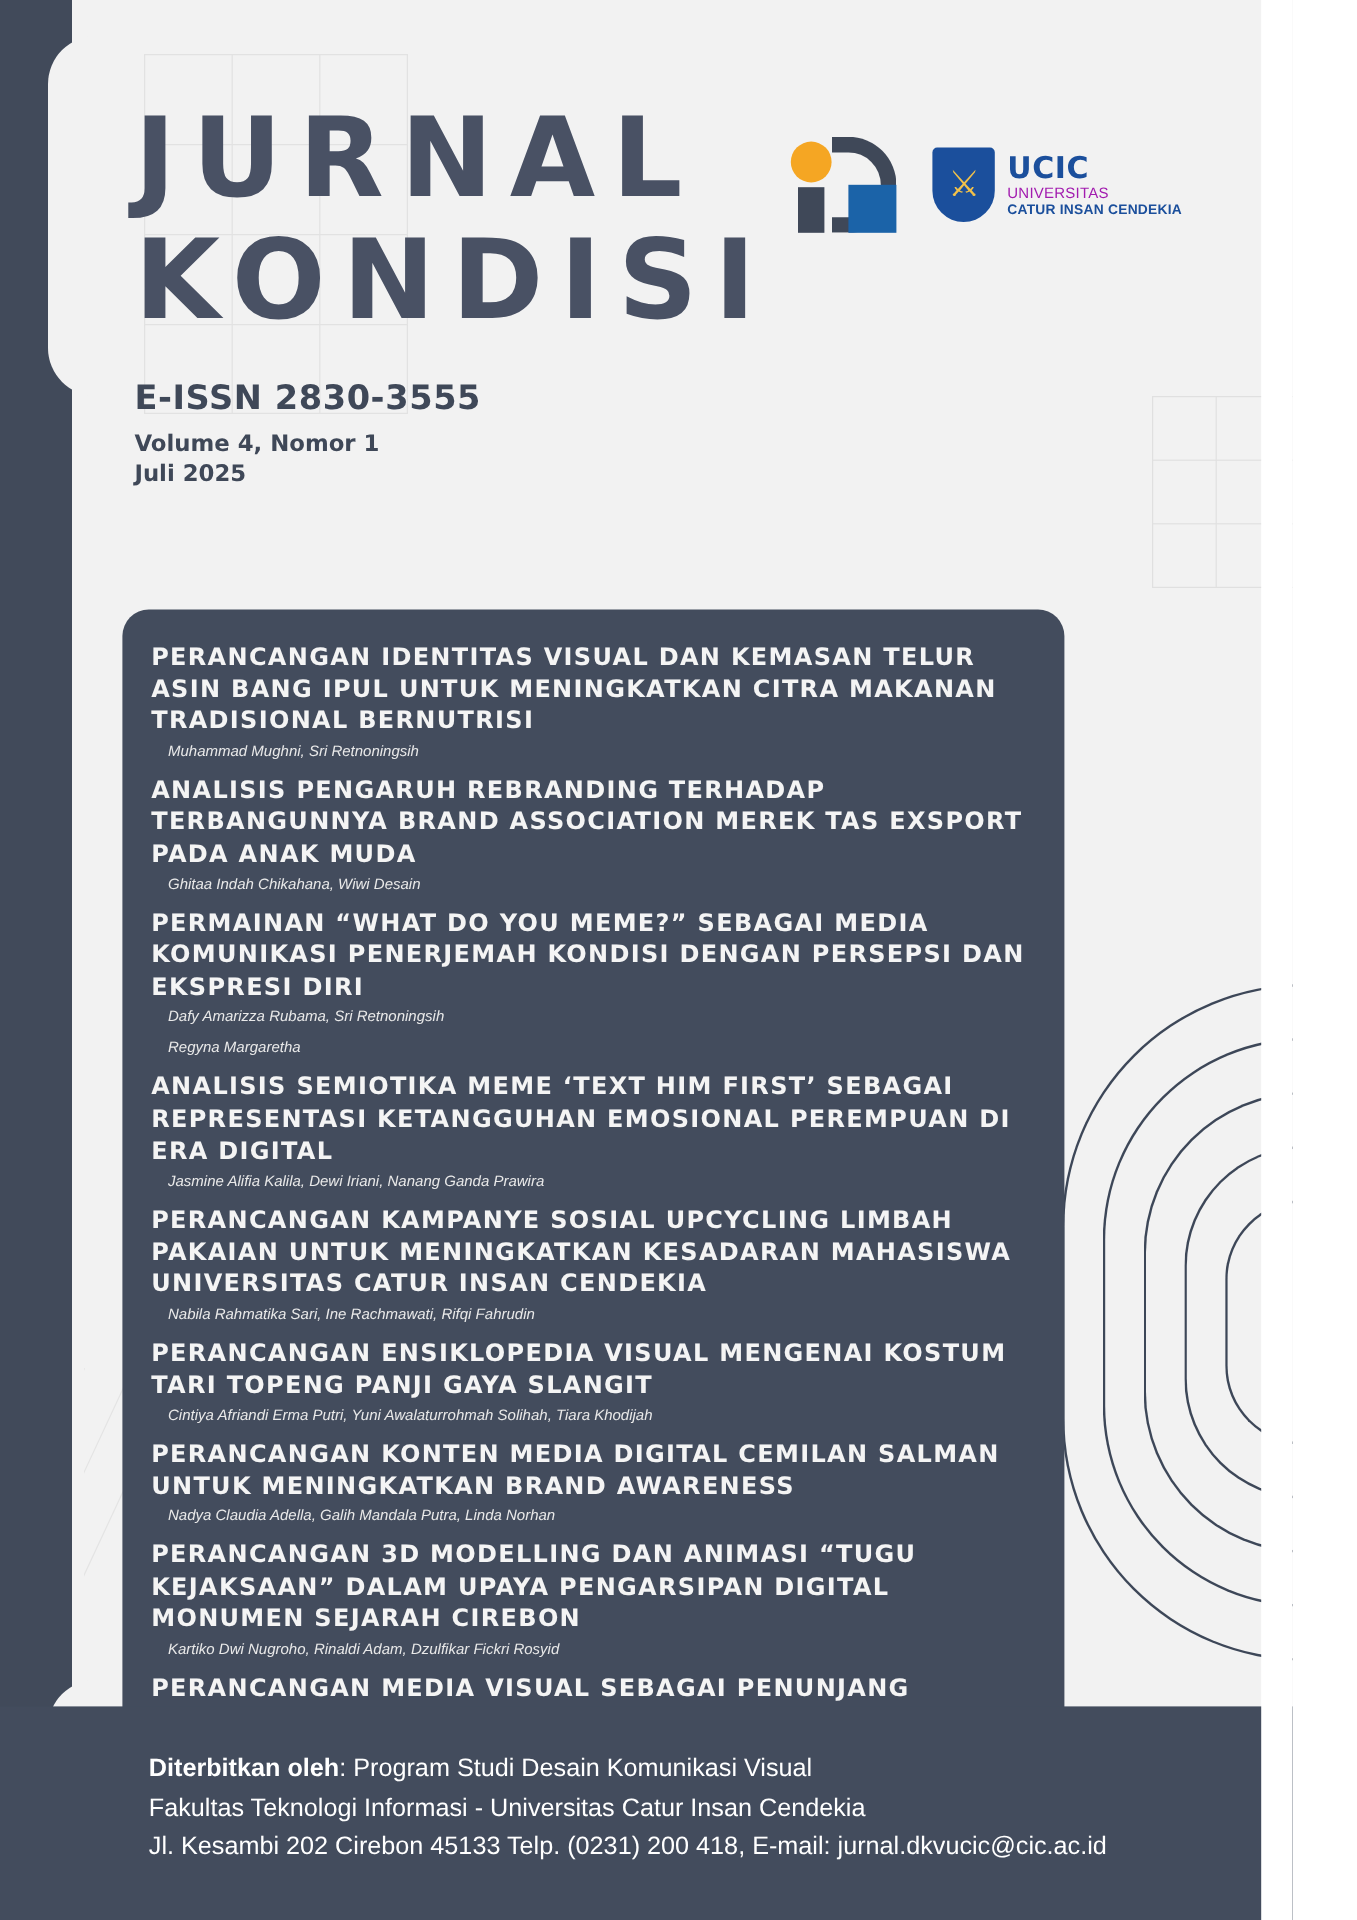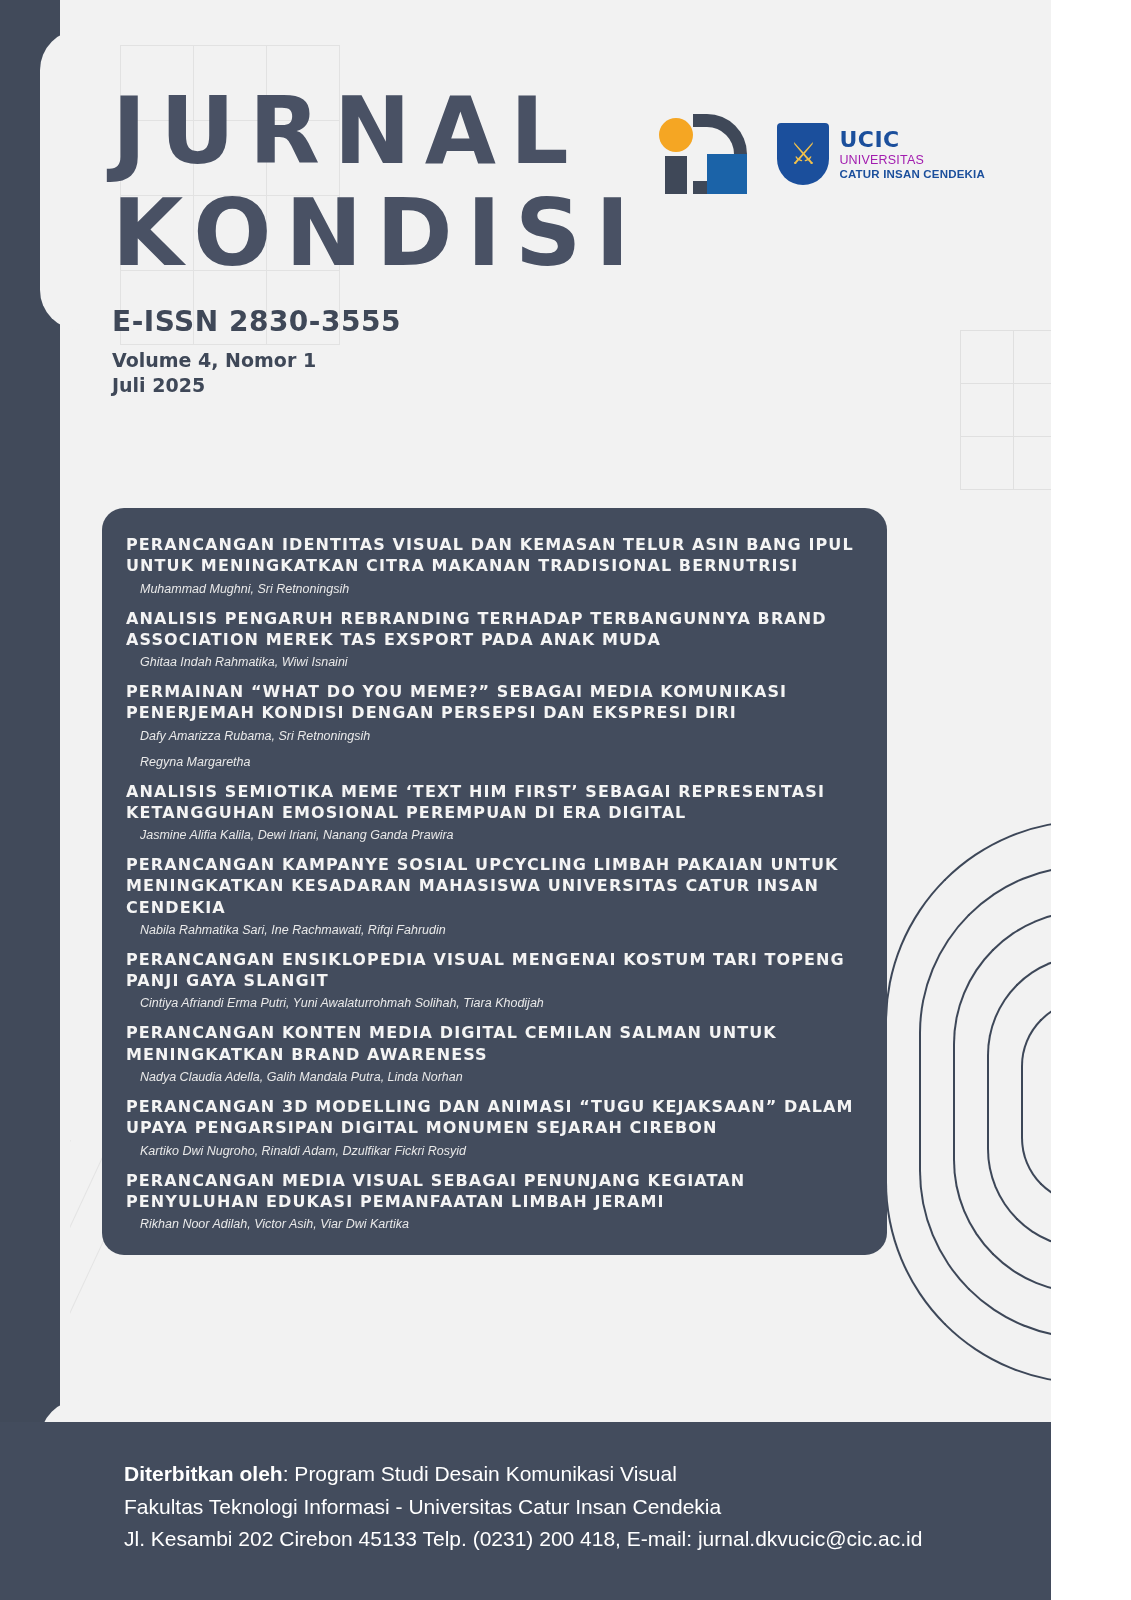"UCIC" .ucic-text .ucic-name { font-size: 22px -> 25px }
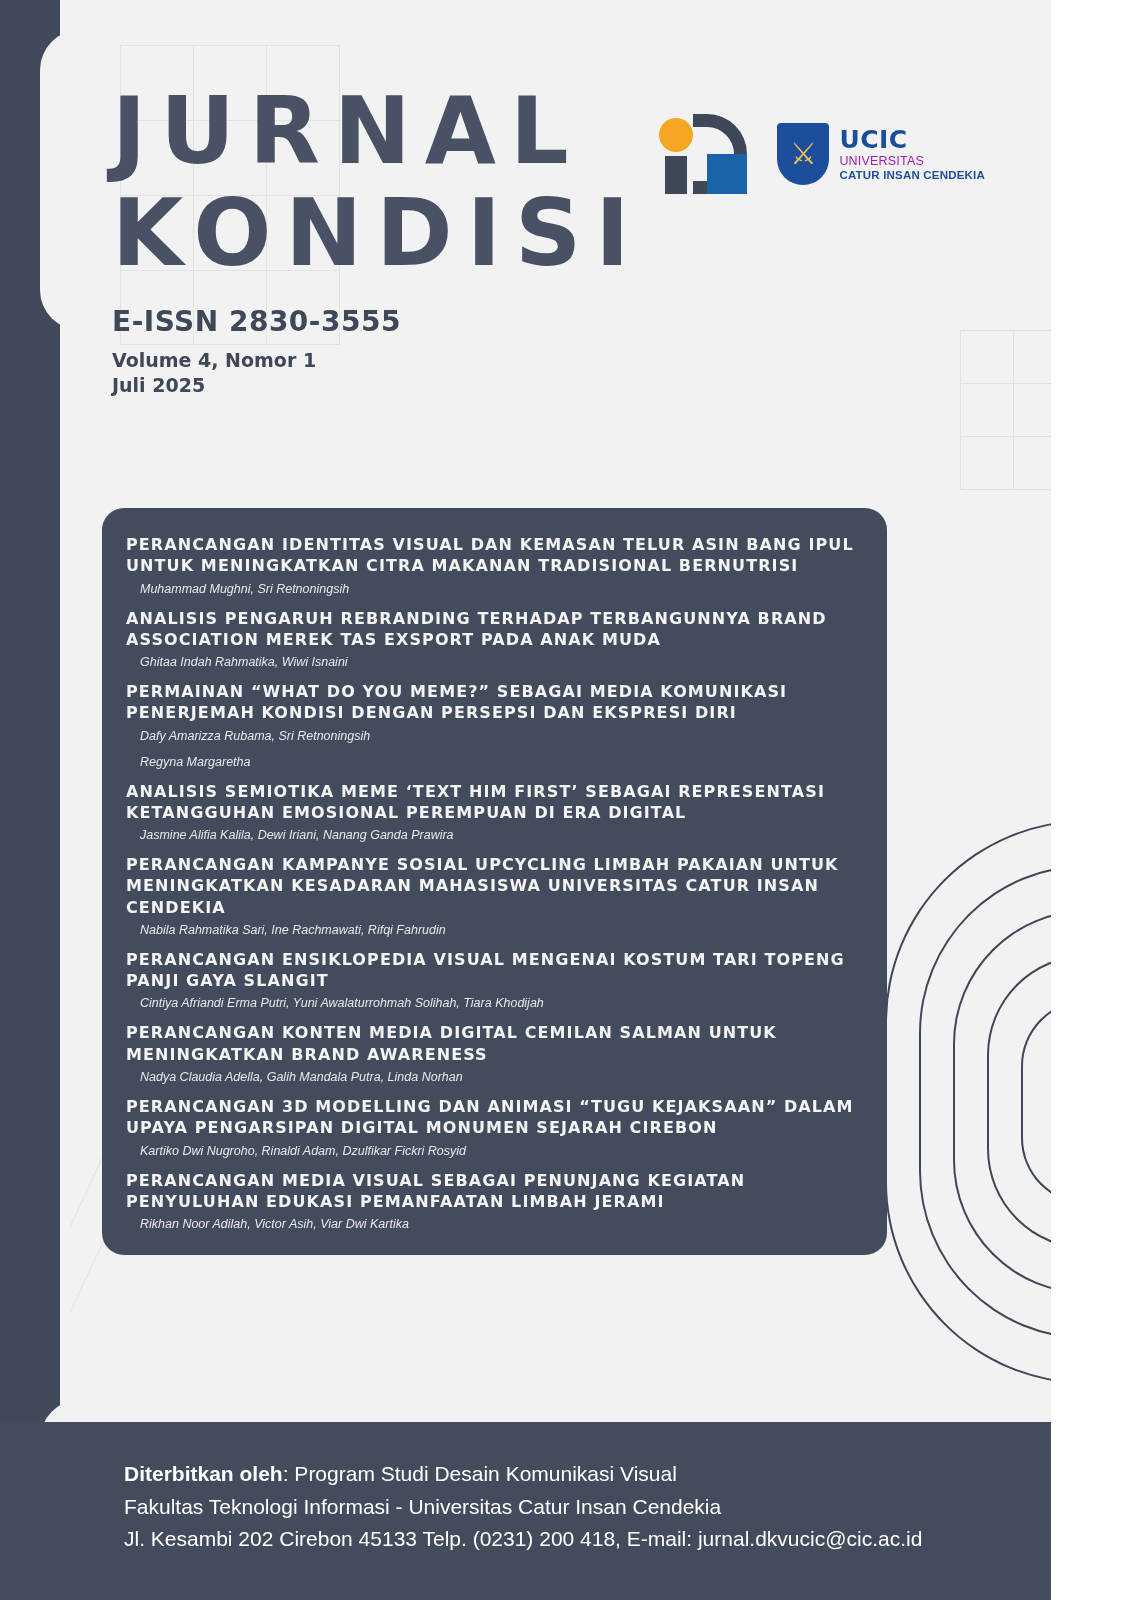"E-ISSN 2830-3555" .issn { margin-top: 26px -> 36px }
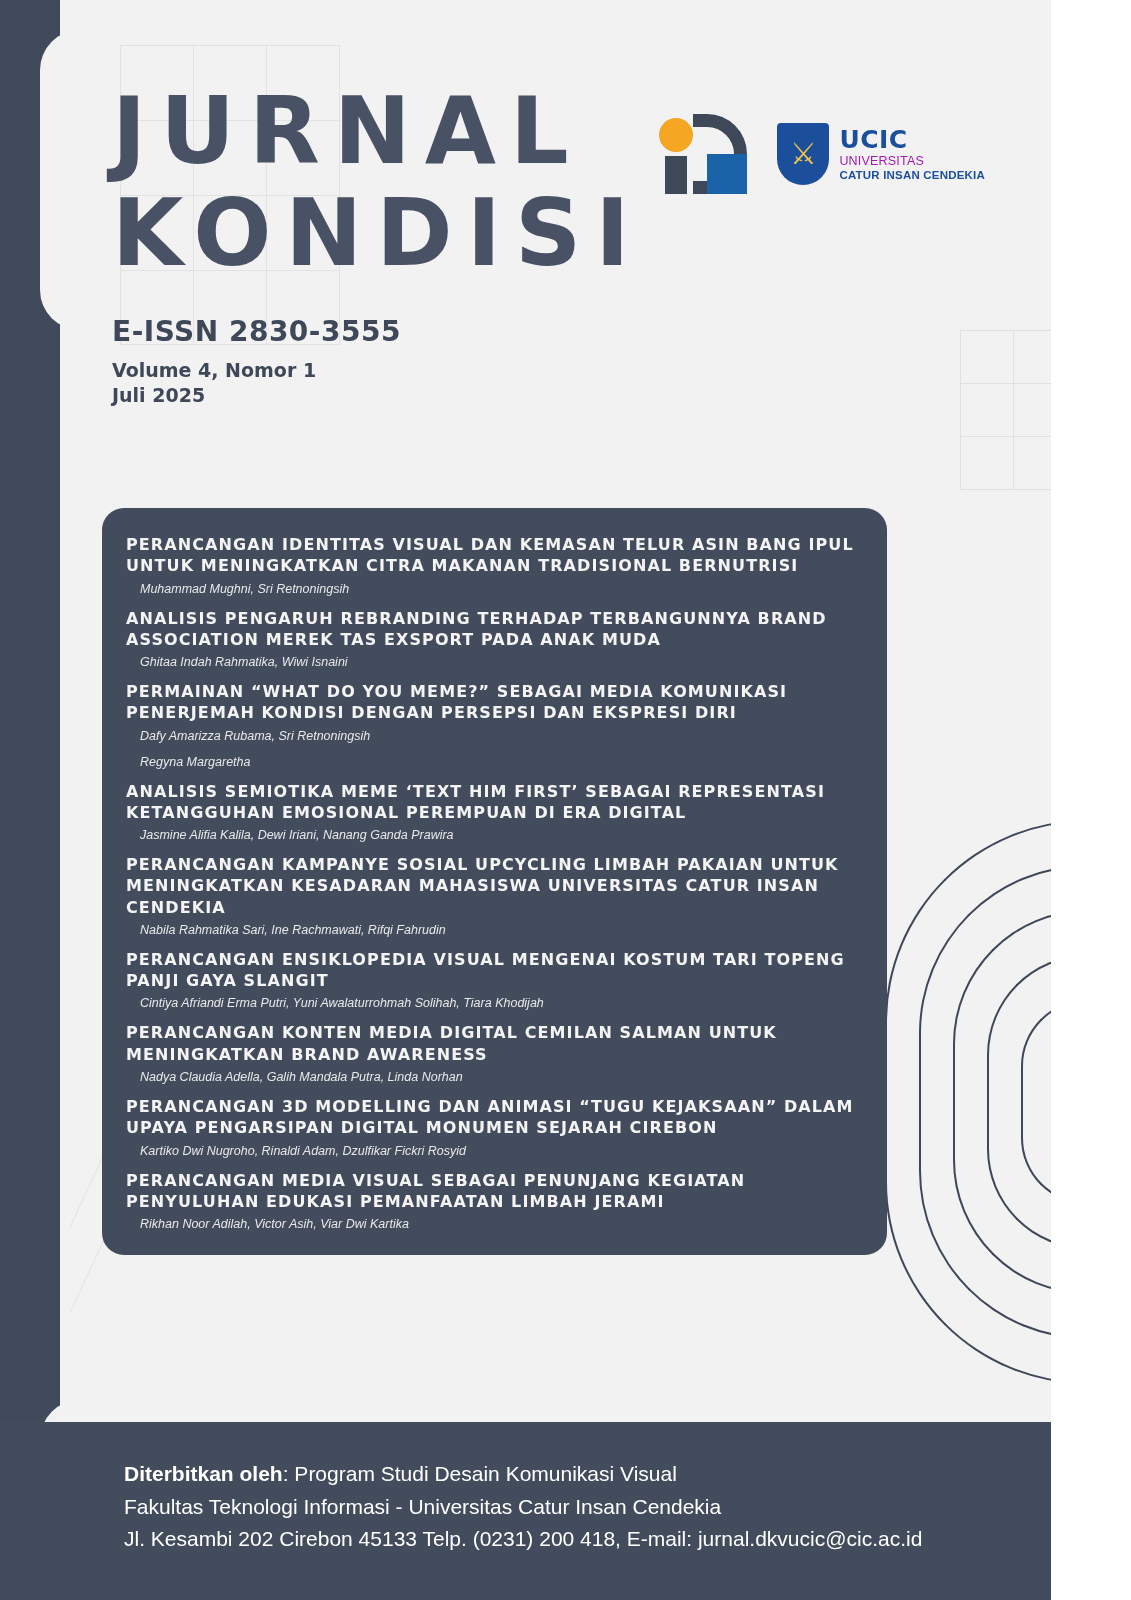"PERANCANGAN IDENTITAS VISUAL DAN KEMASAN" .art-title { font-size: 16px -> 20px }
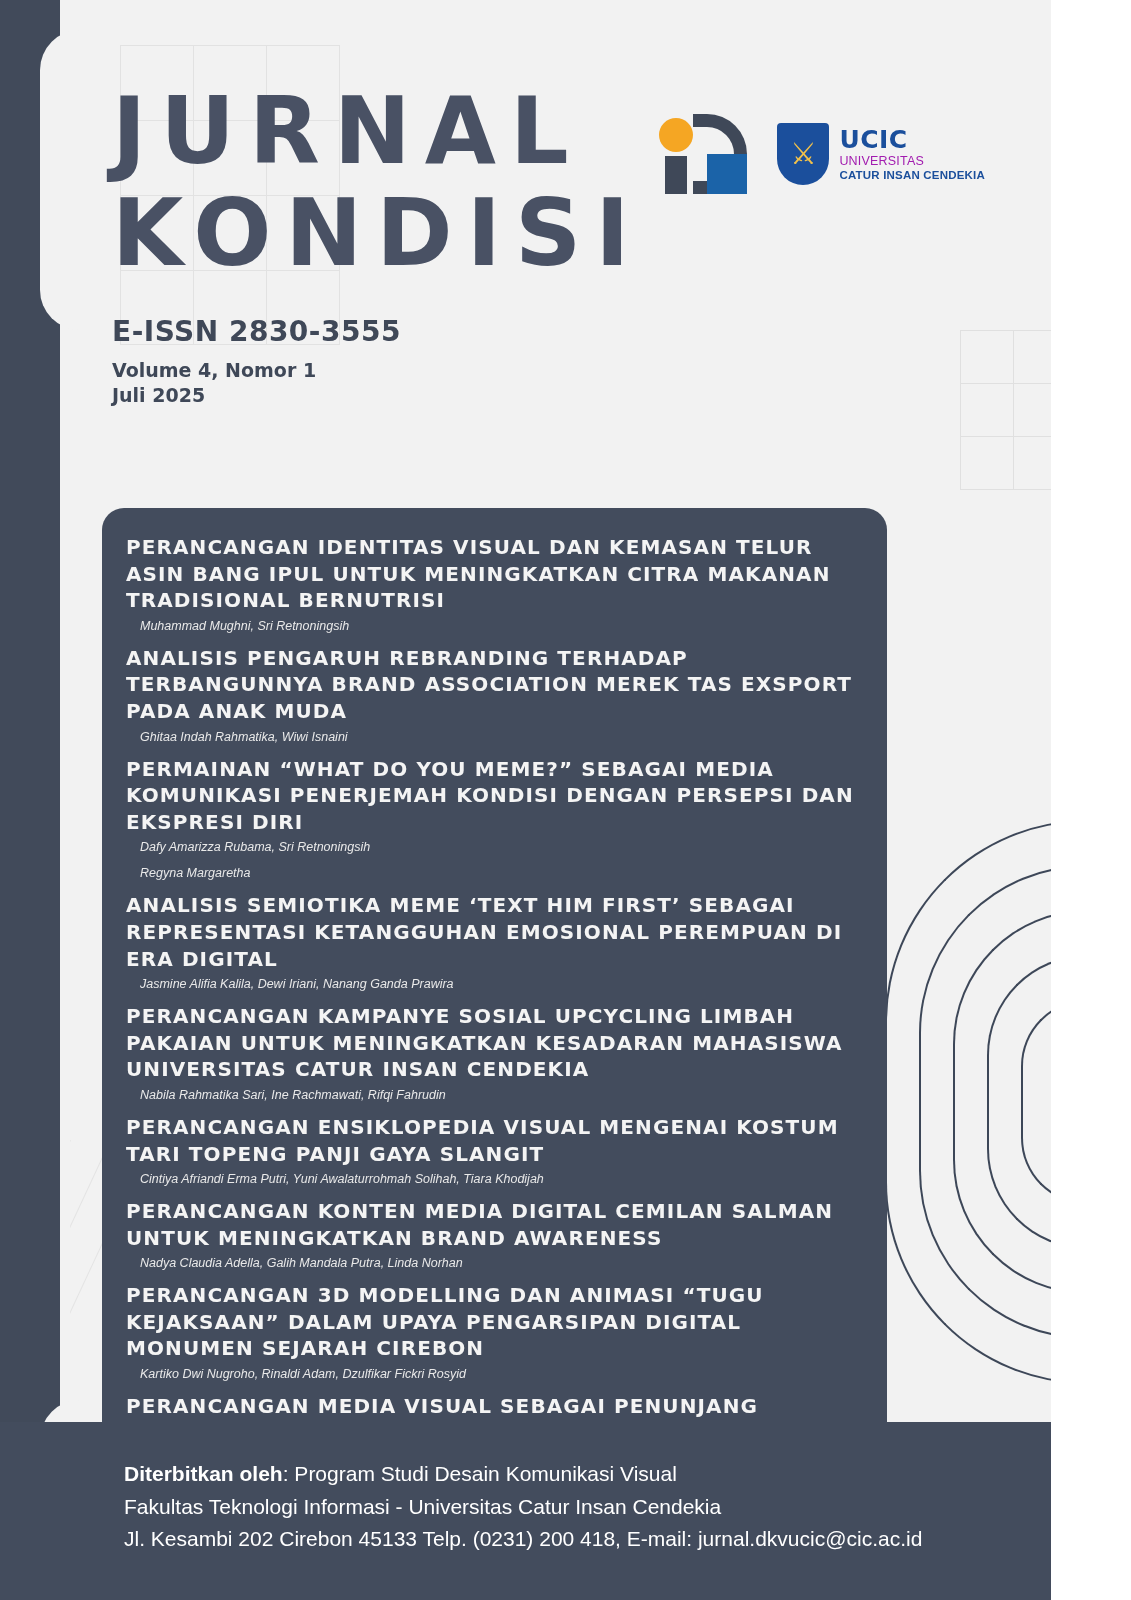"Ghitaa Indah Rahmatika, Wiwi Isnaini" div.art-authors { text: Rahmatika, Wiwi Isnaini -> Chikahana, Wiwi Desain }
